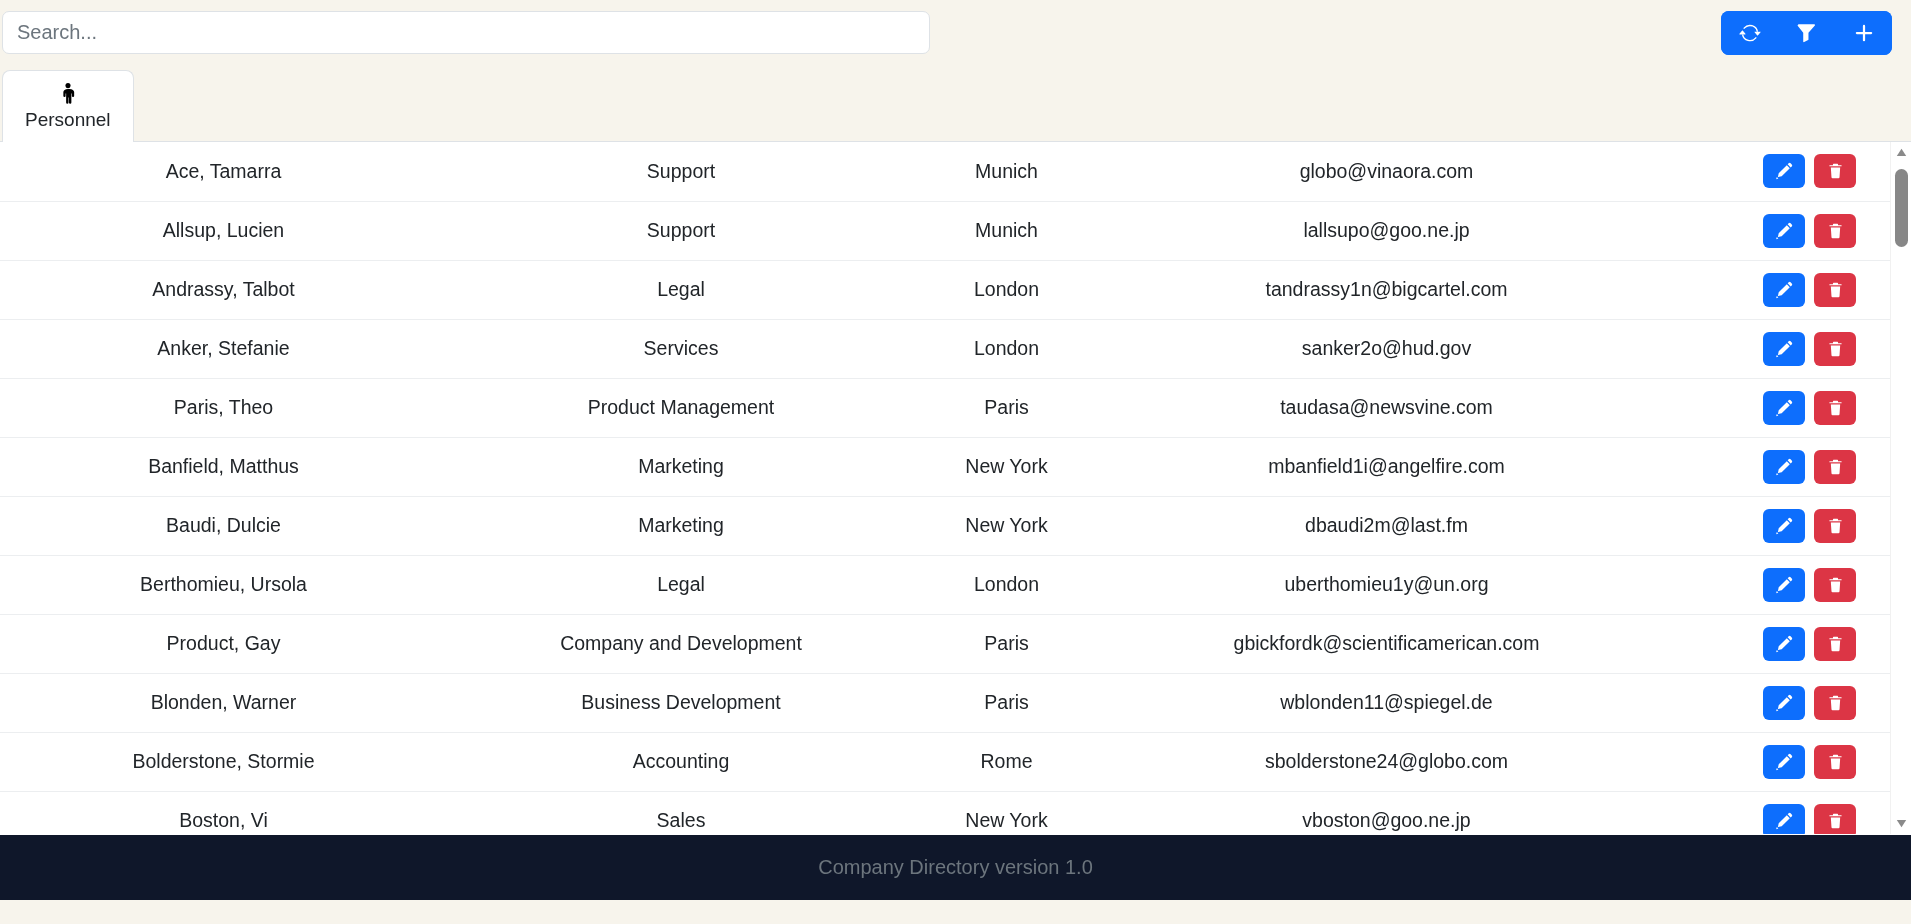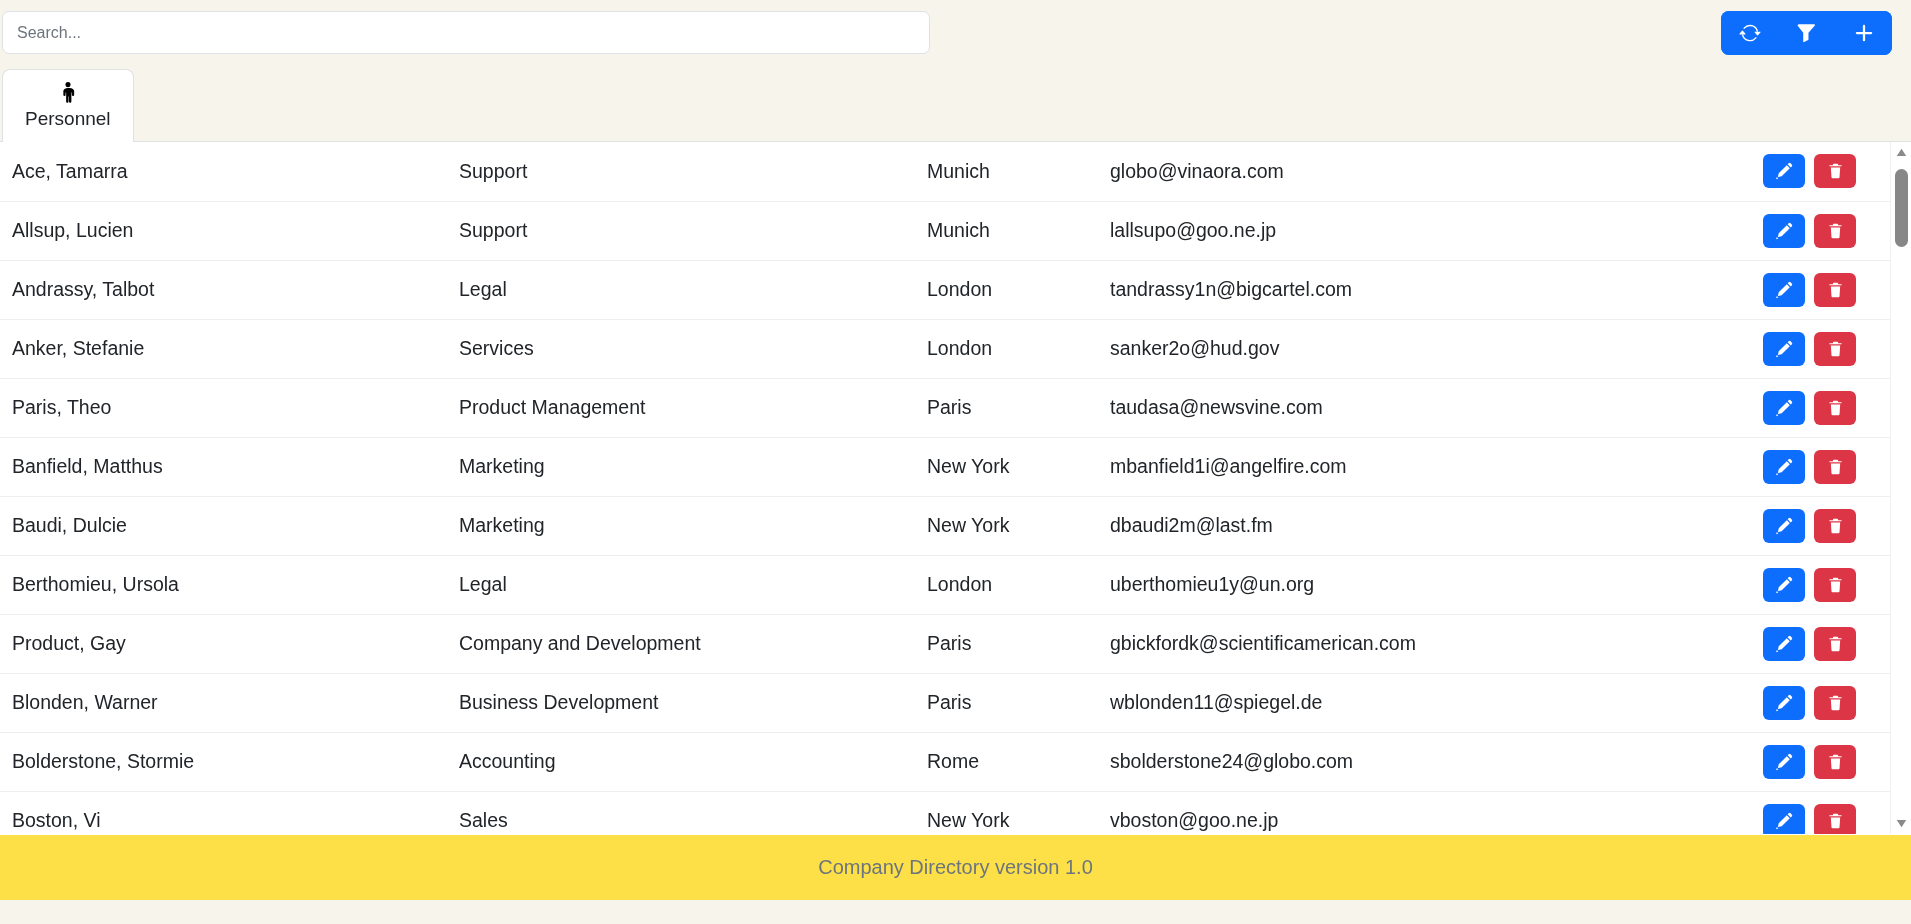"Search..." .search-input { font-size: 16px -> 20px }
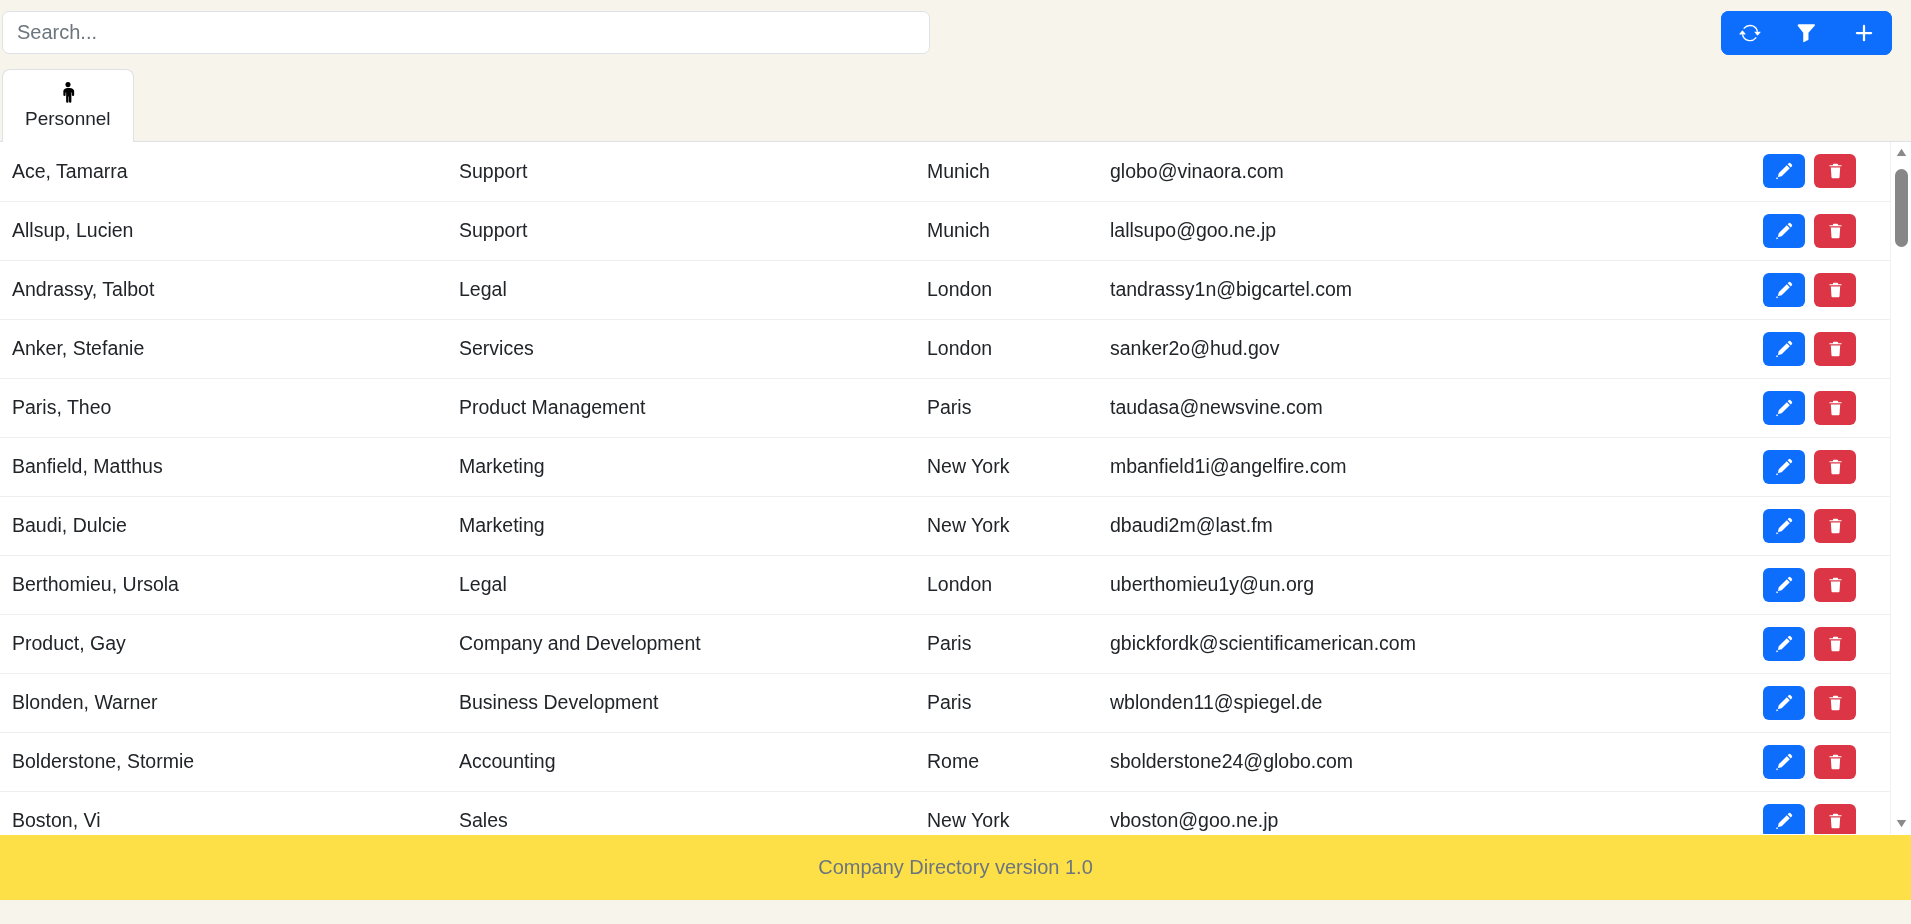"Personnel" .tabs { align-items: flex-end -> center }
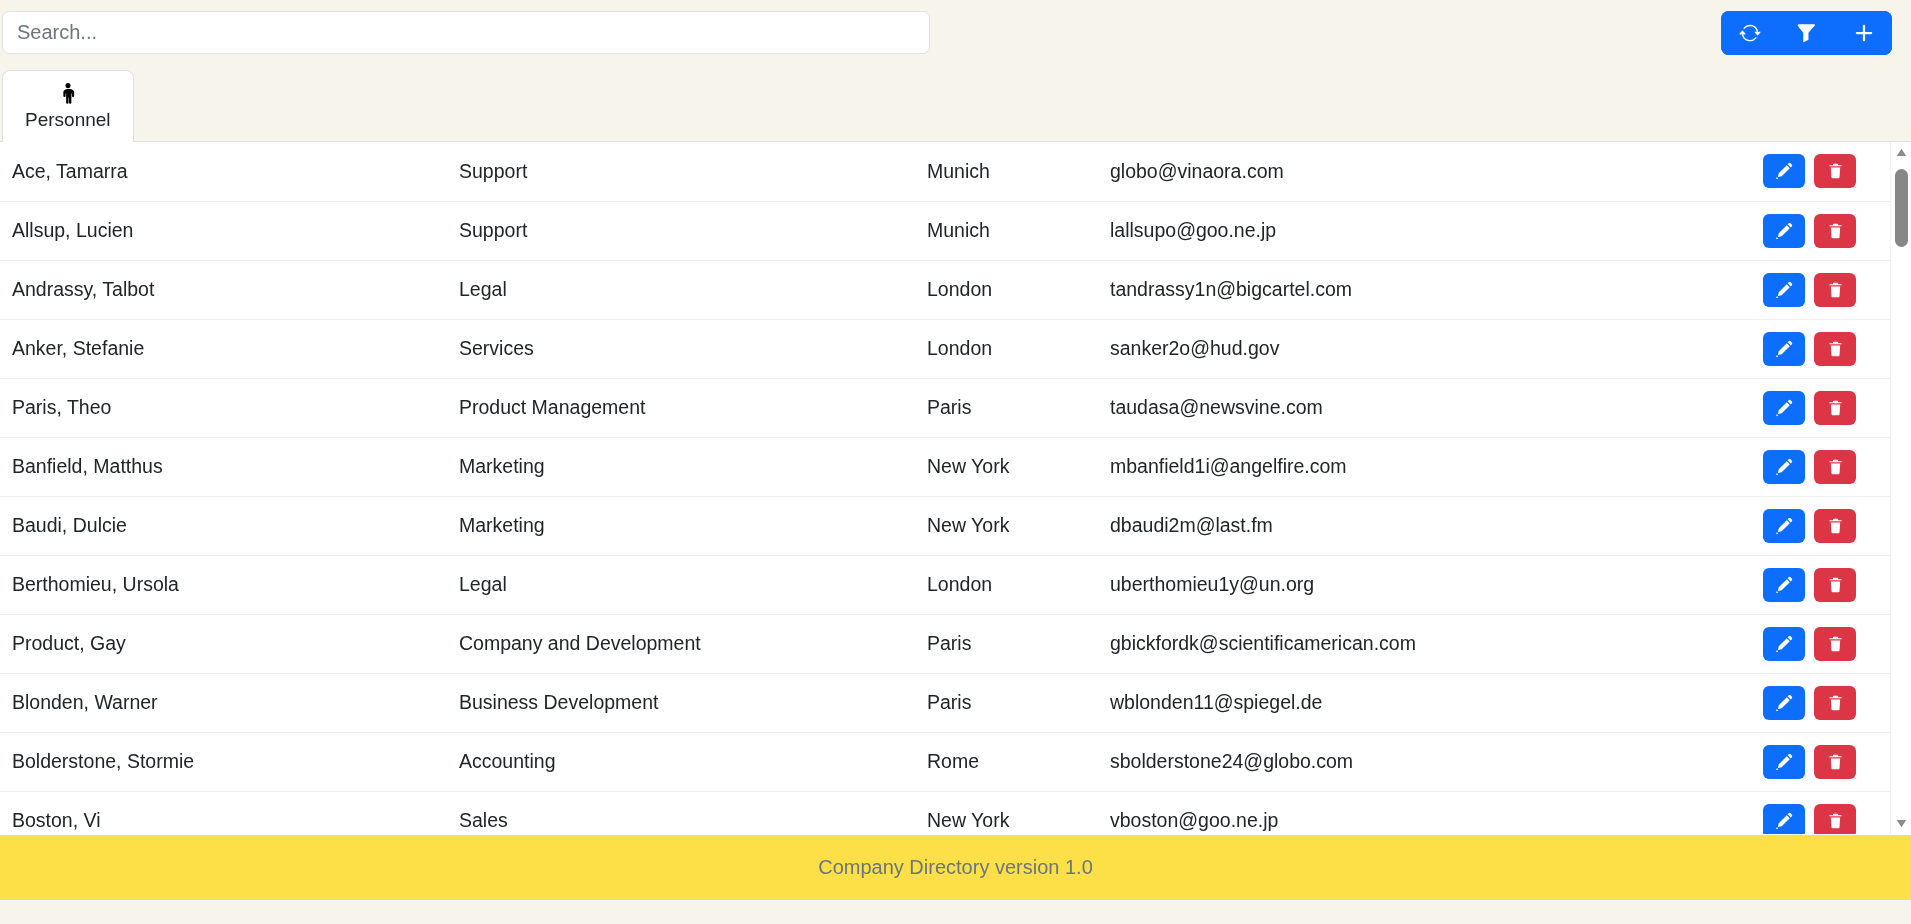"Ace, Tamarra" .table-wrap { text-align: none -> center }
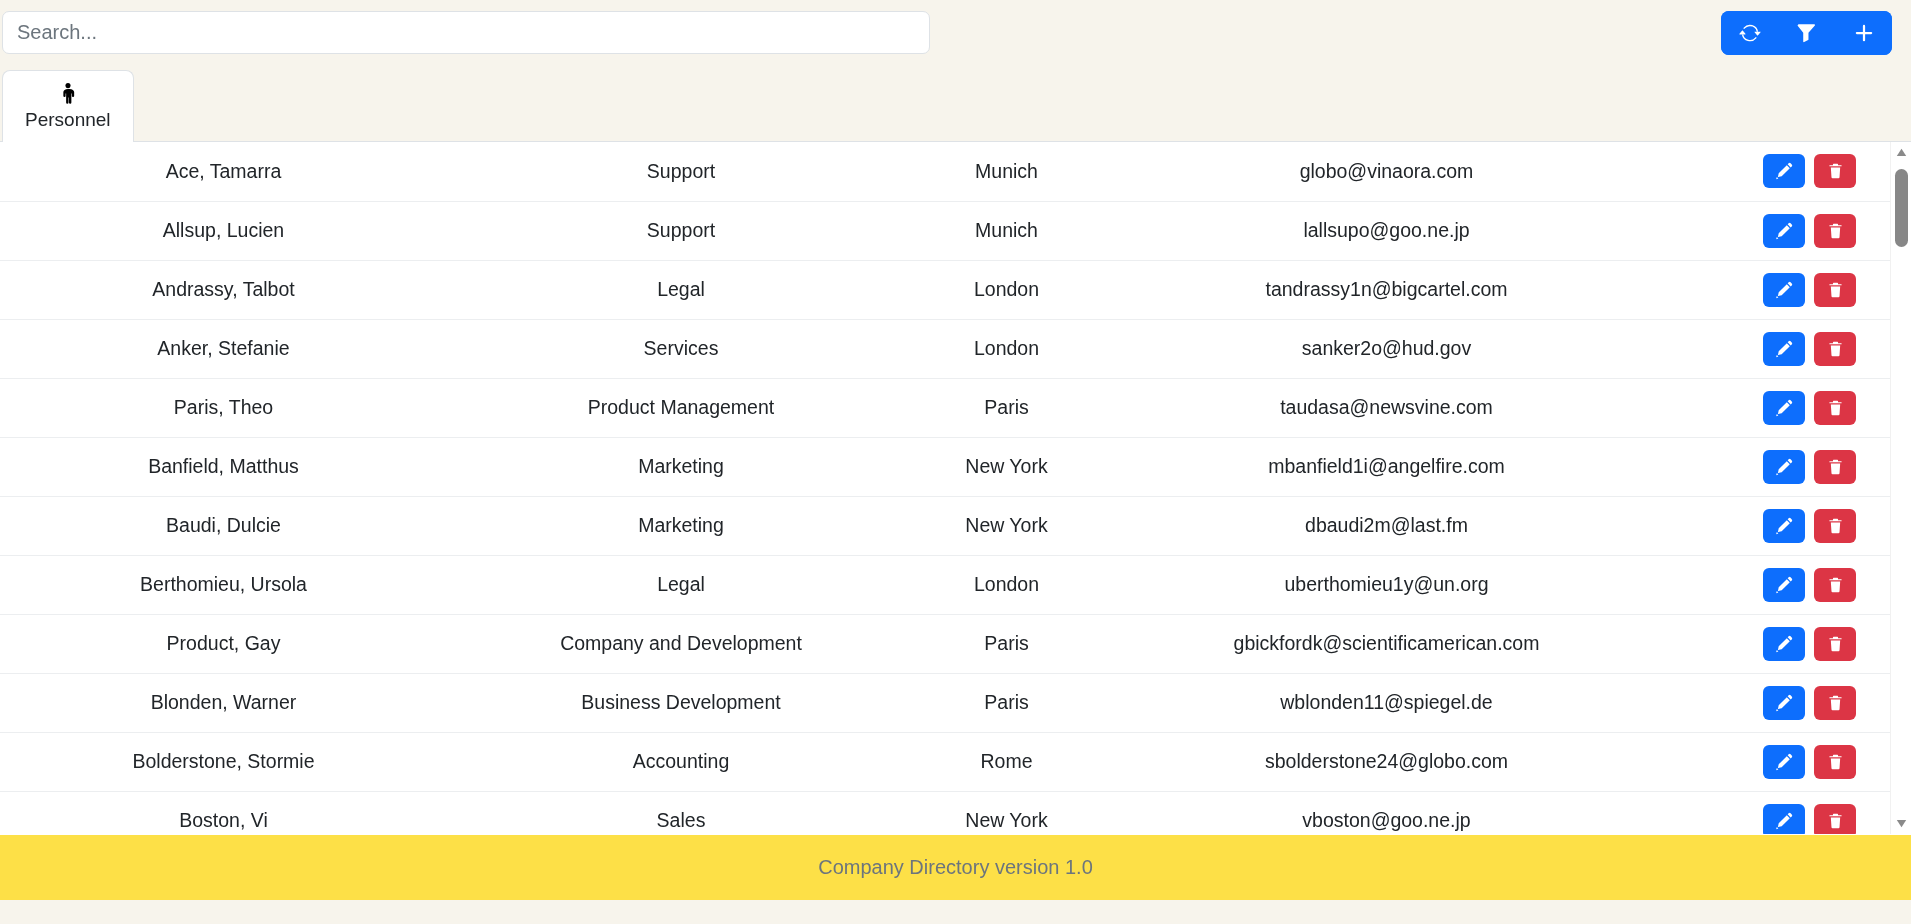"Company Directory version 1.0" .footer { background: #fde047 -> #0f172a }
